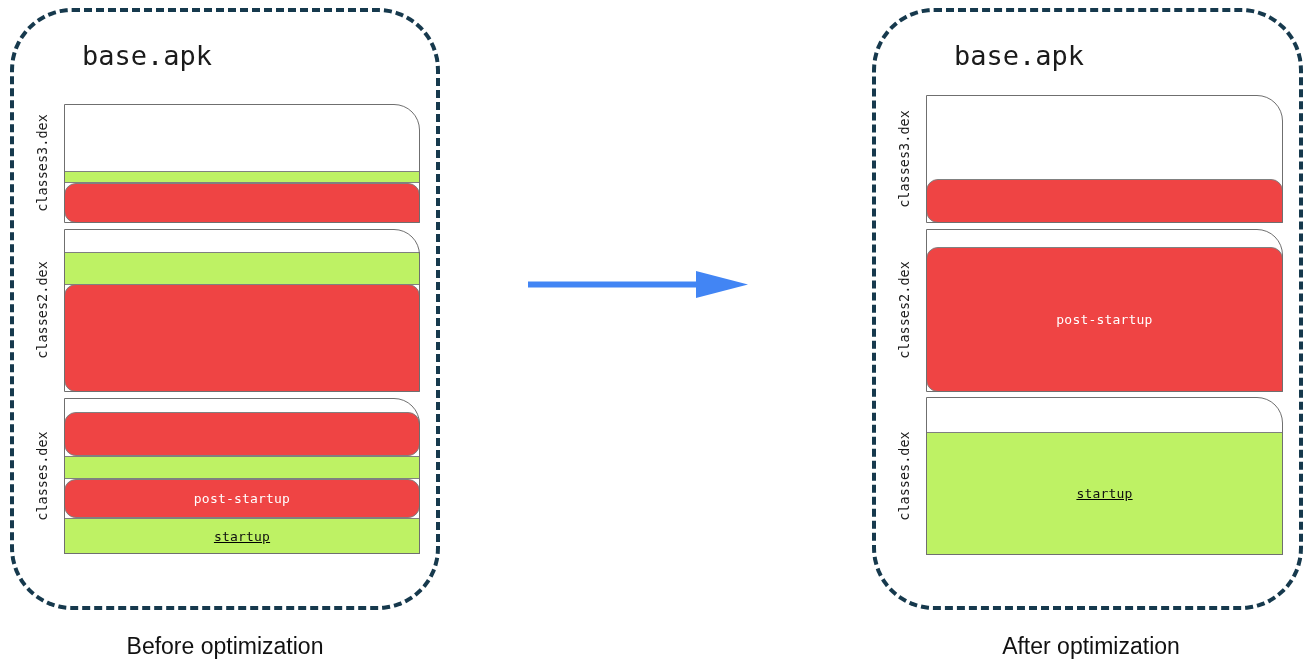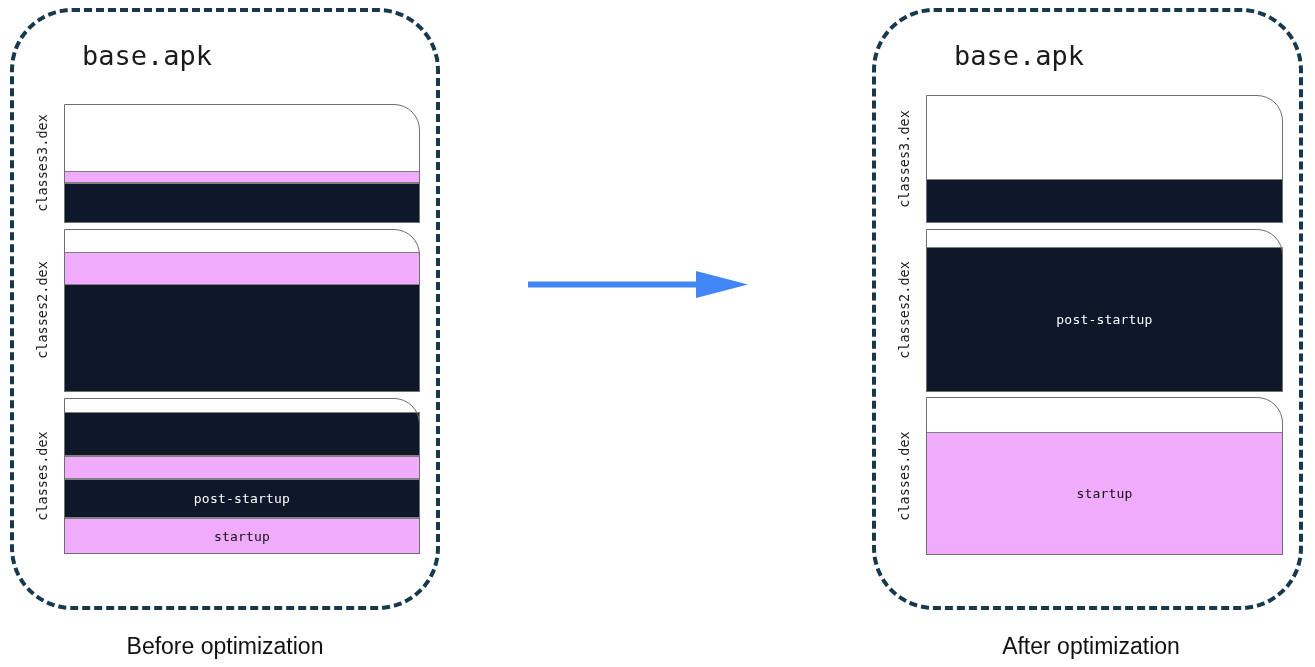"post-startup" .seg.blue { background: #0f172a -> #ef4444; border-radius: none -> 12px }
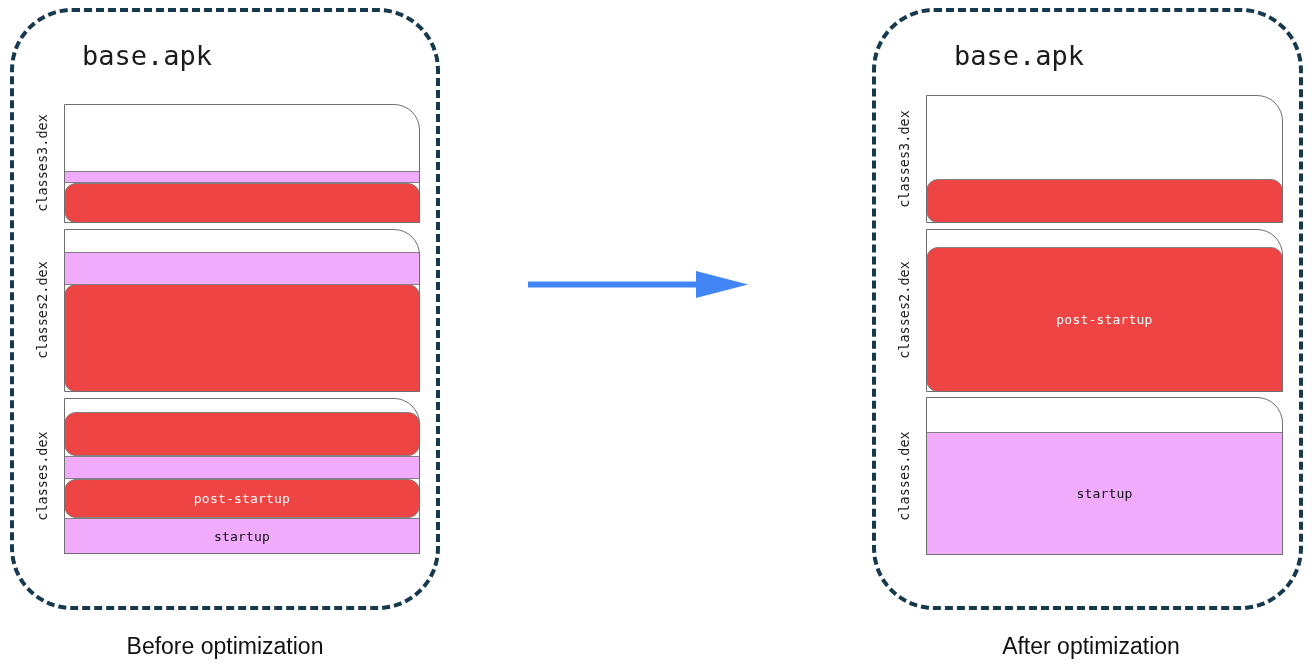"startup" .seg.green { background: #f0abfc -> #bef264; text-decoration: none -> underline }
